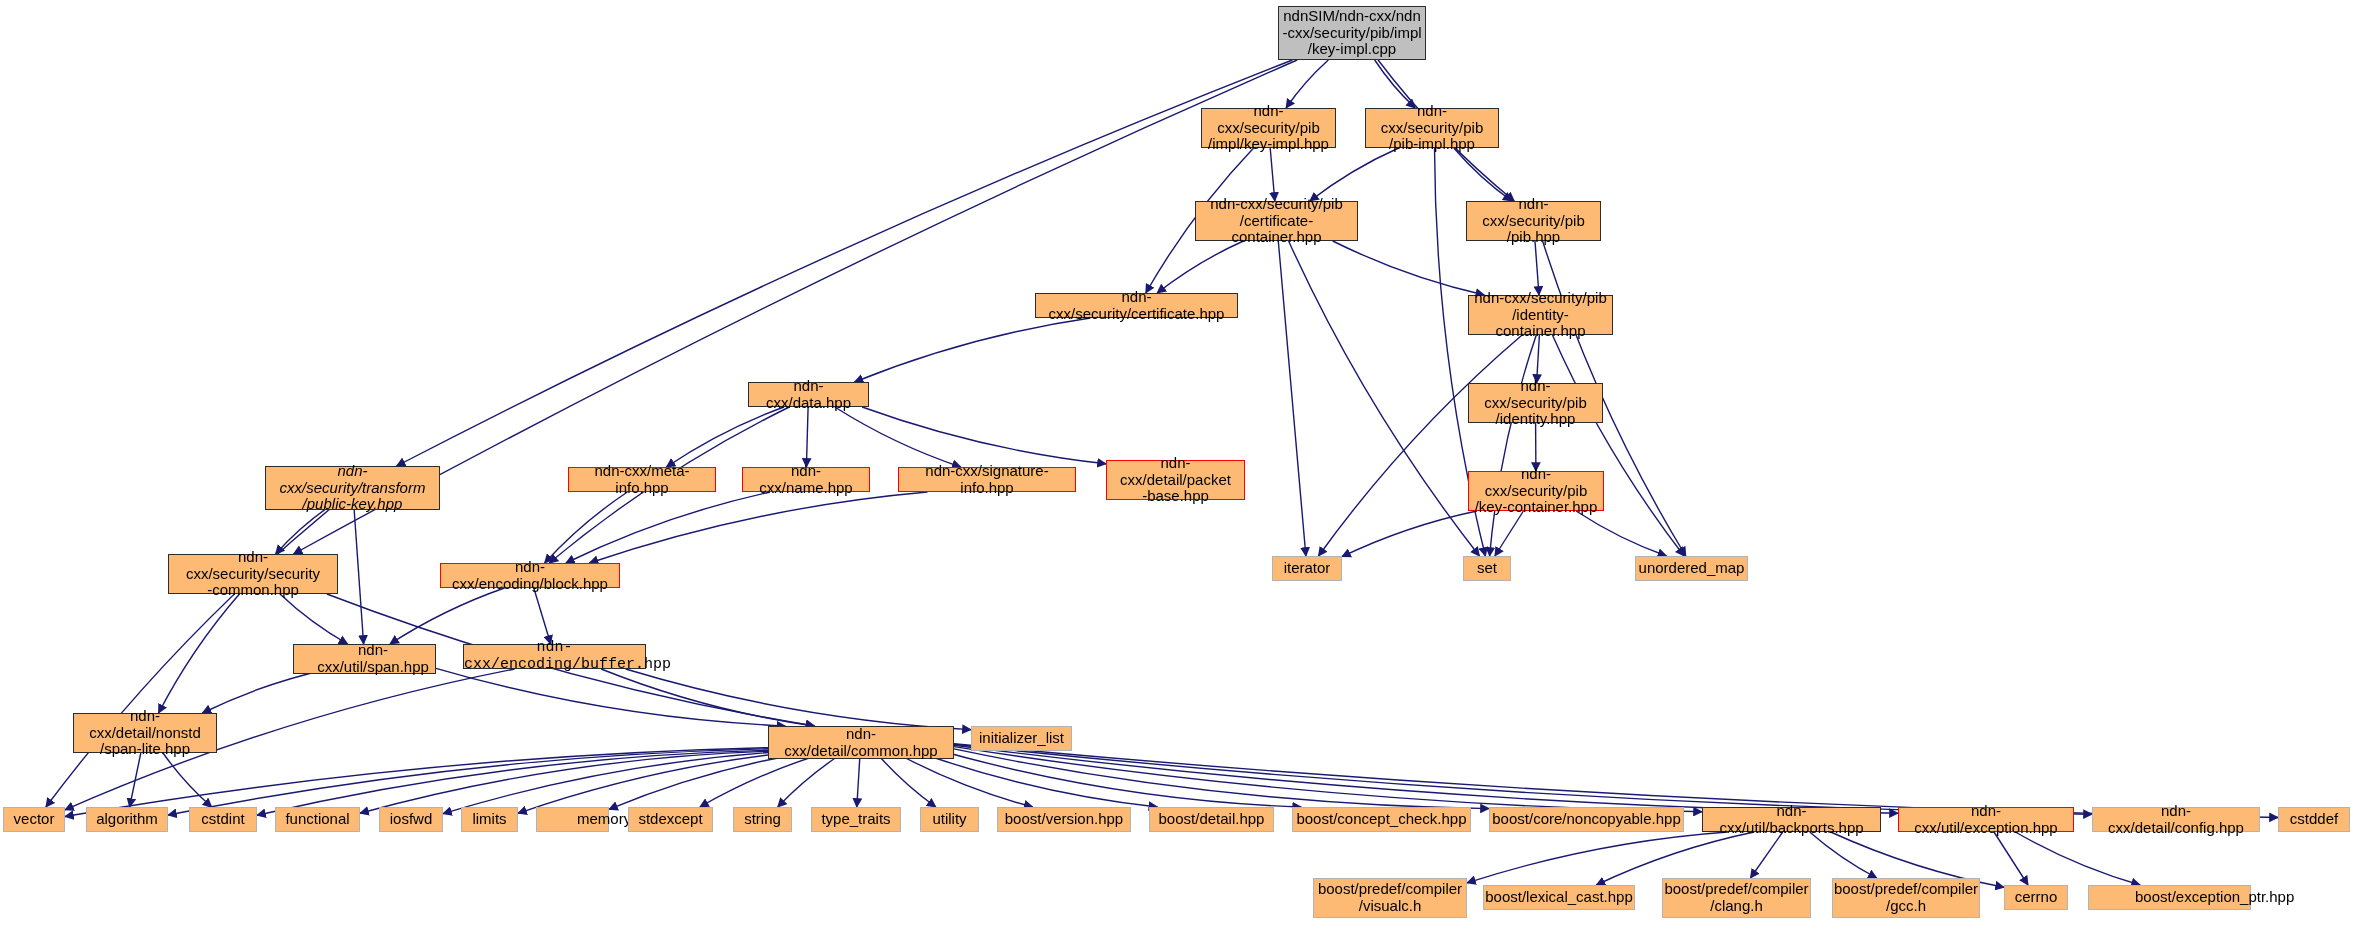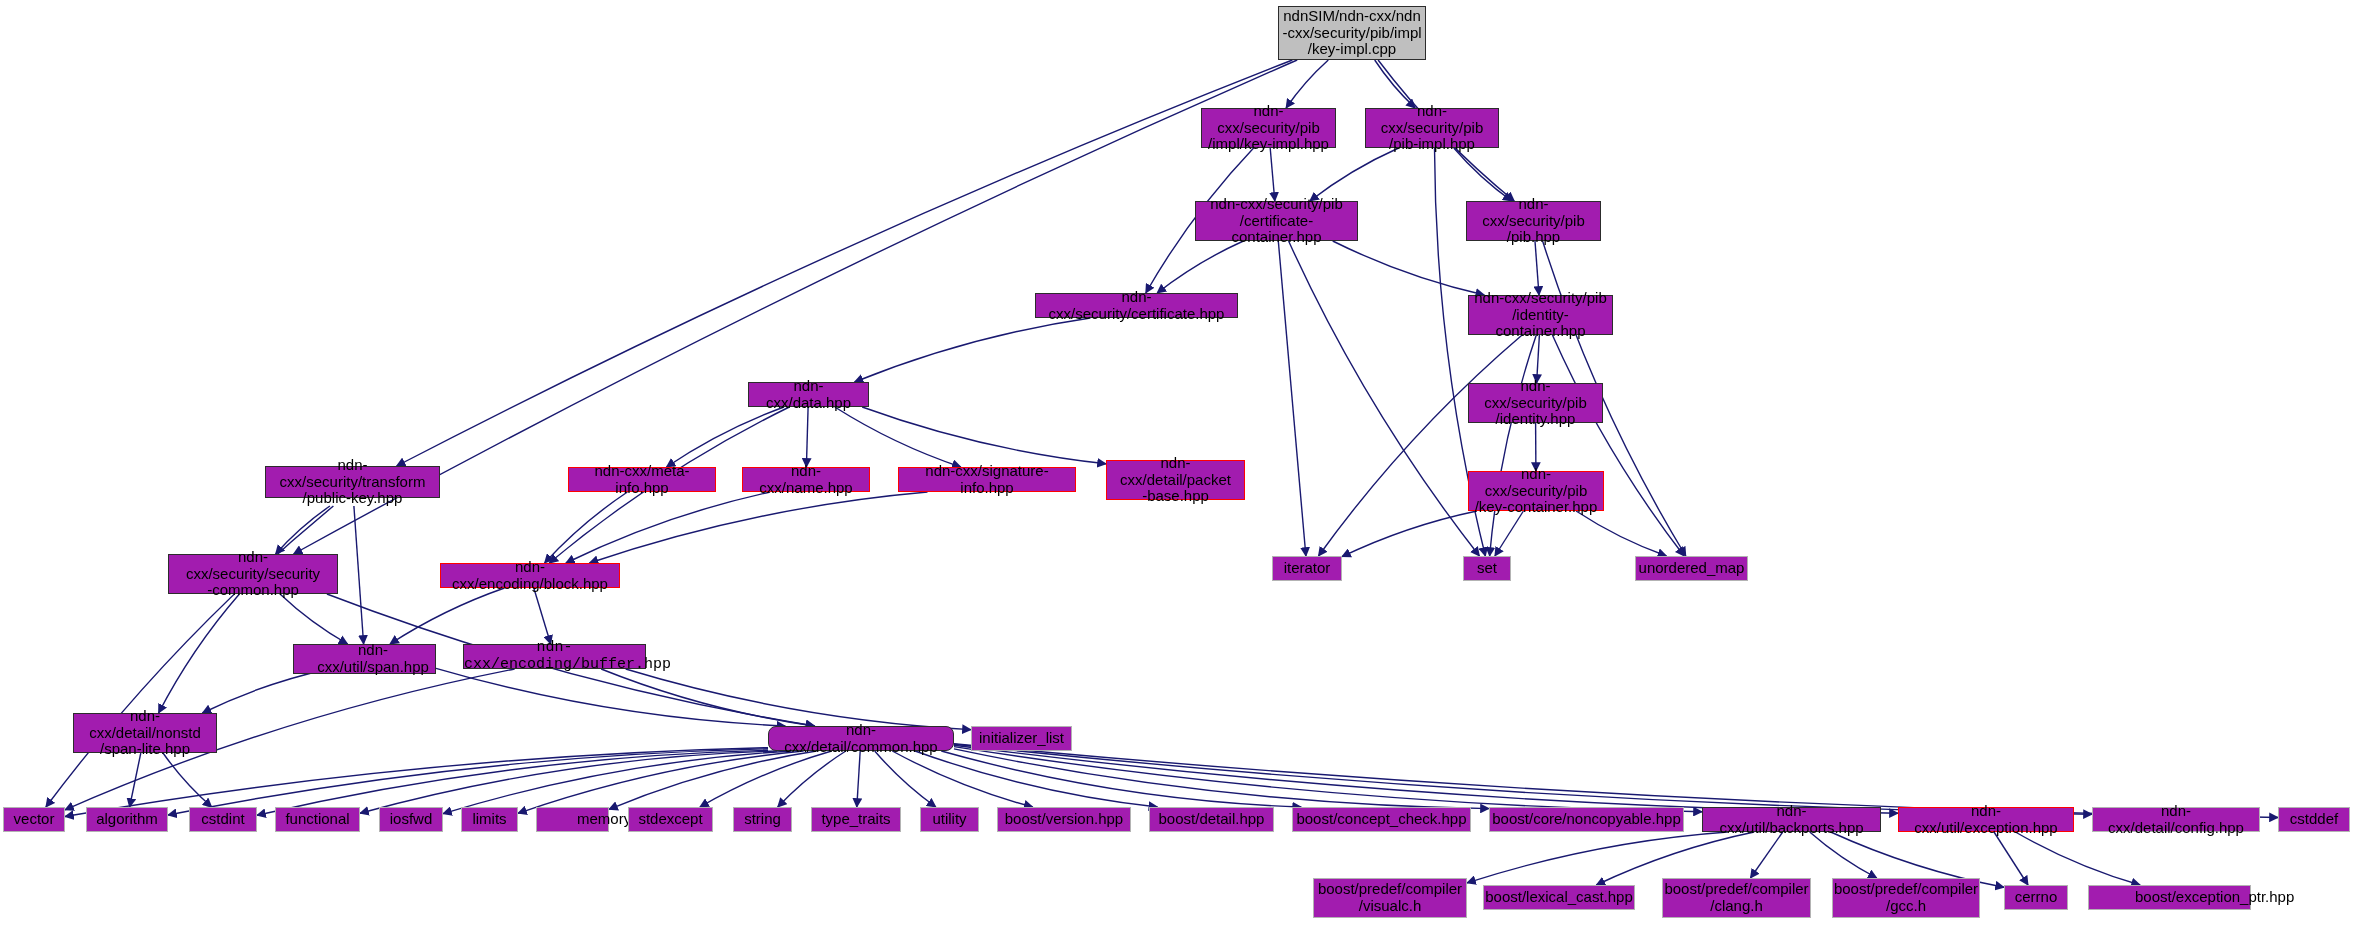"ndn-cxx/security/pib" .node { background: #a21caf -> #fdba74 }
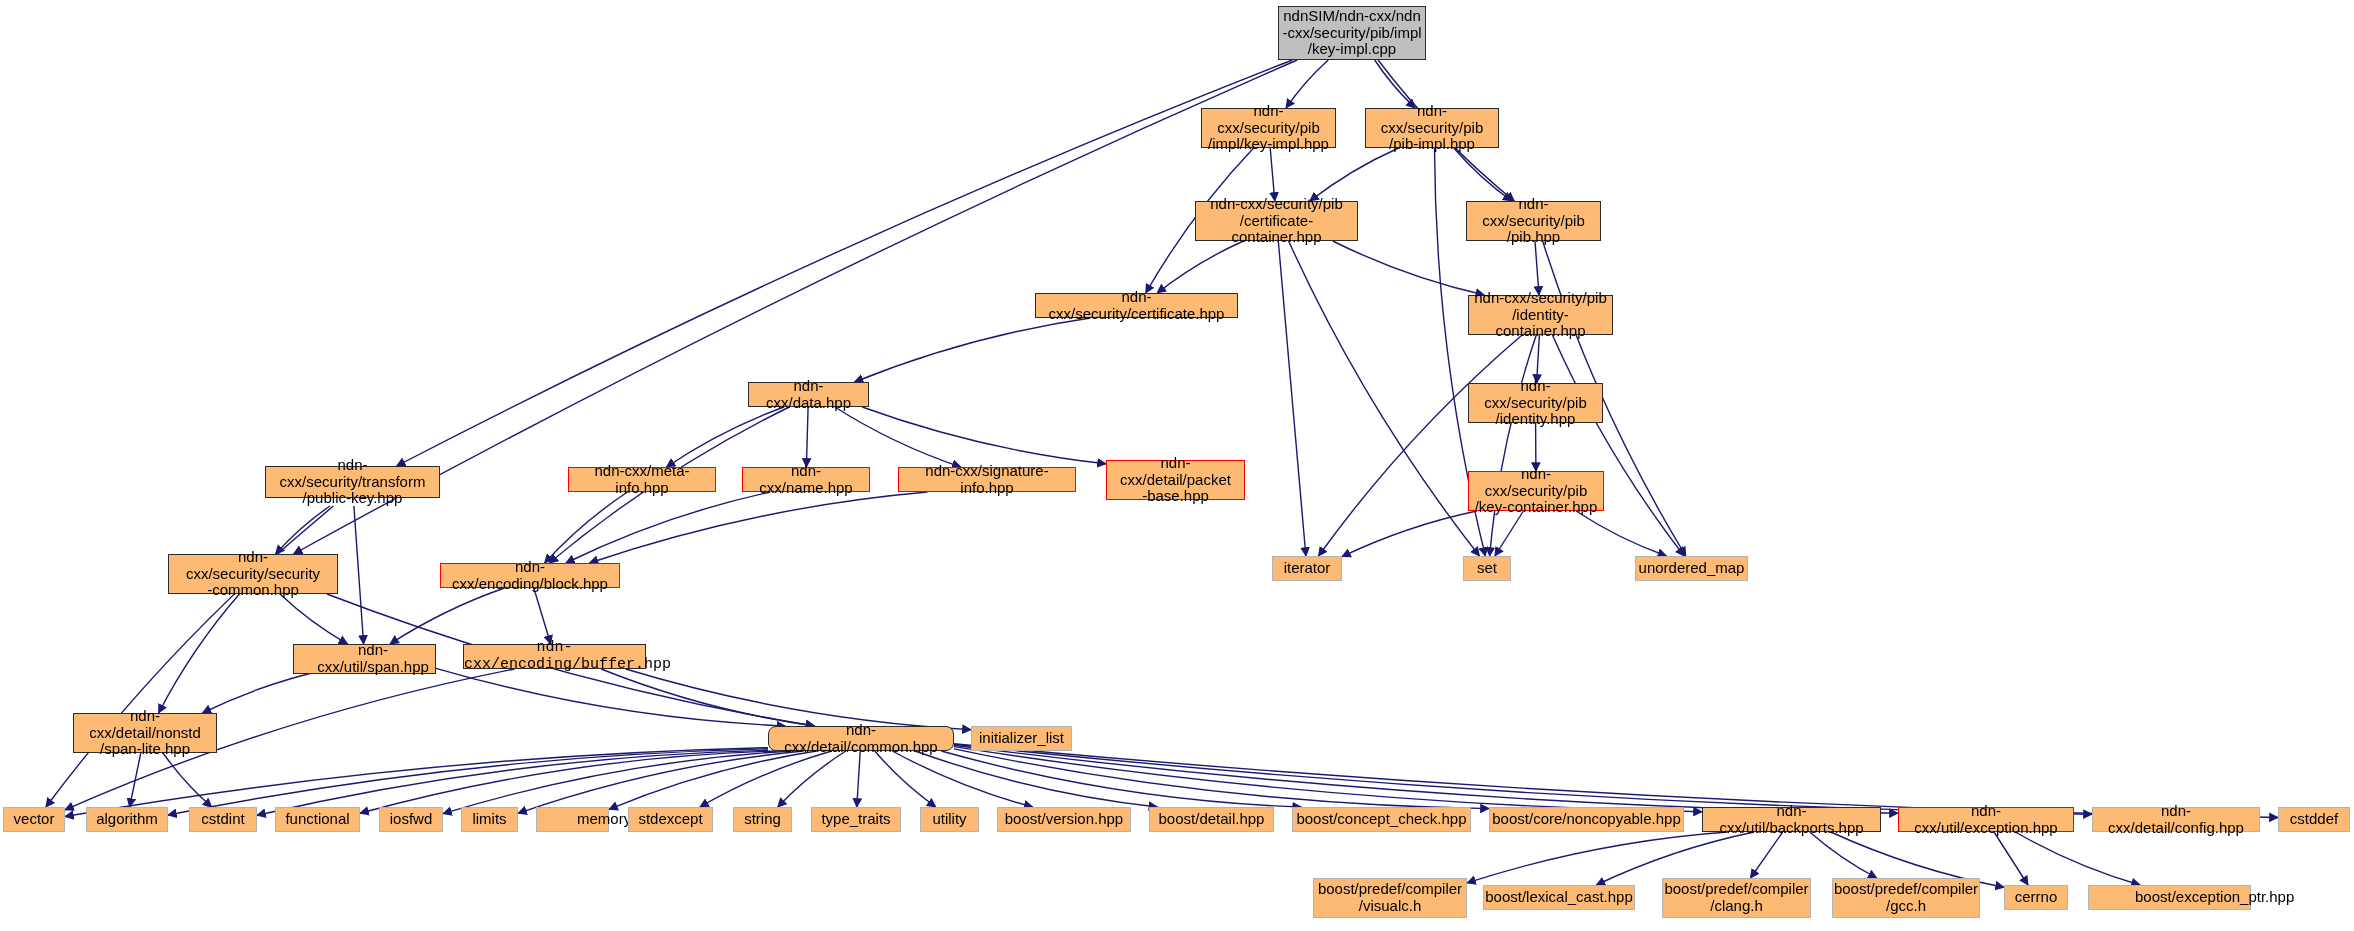"ndn-cxx/security/transform" div.node { font-style: none -> italic; height: 32px -> 44px }
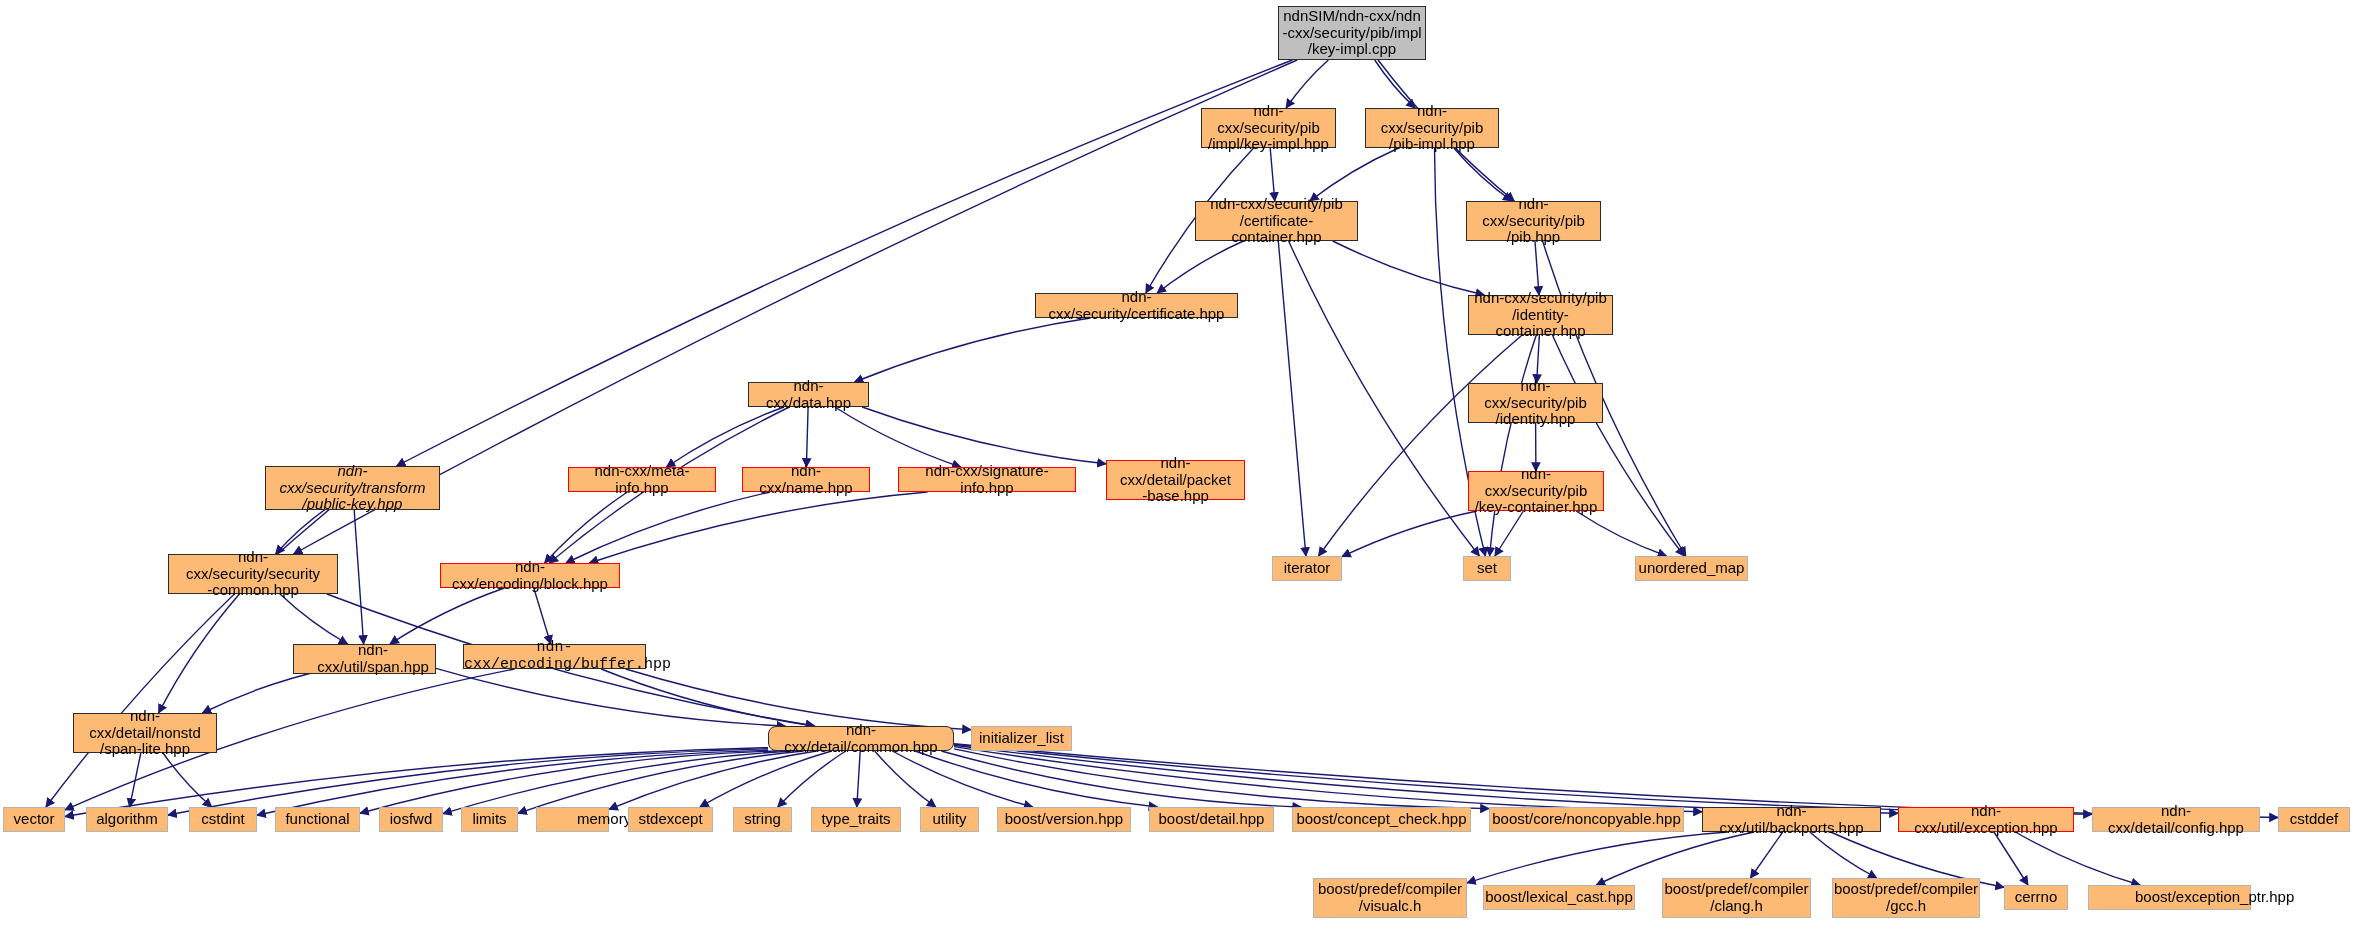"ndn-cxx/detail/common.hpp" div.node { border-radius: 8px -> none; height: 25px -> 33px }
